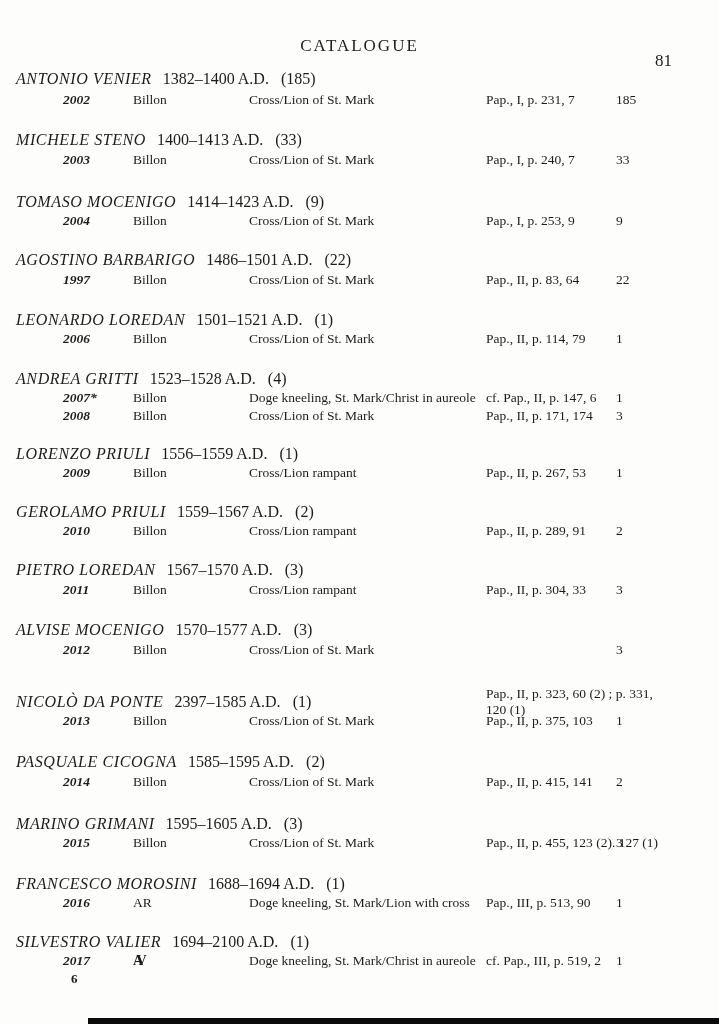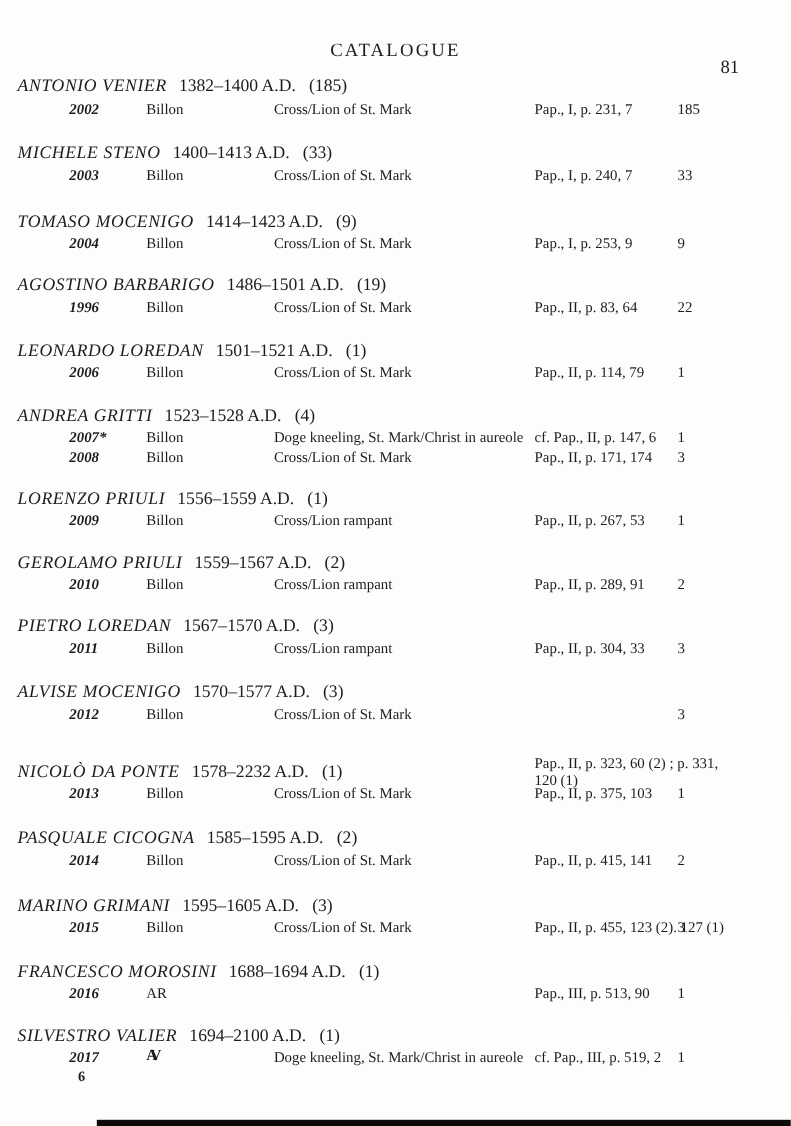"(19)" span.total { text: 19 -> 22 }
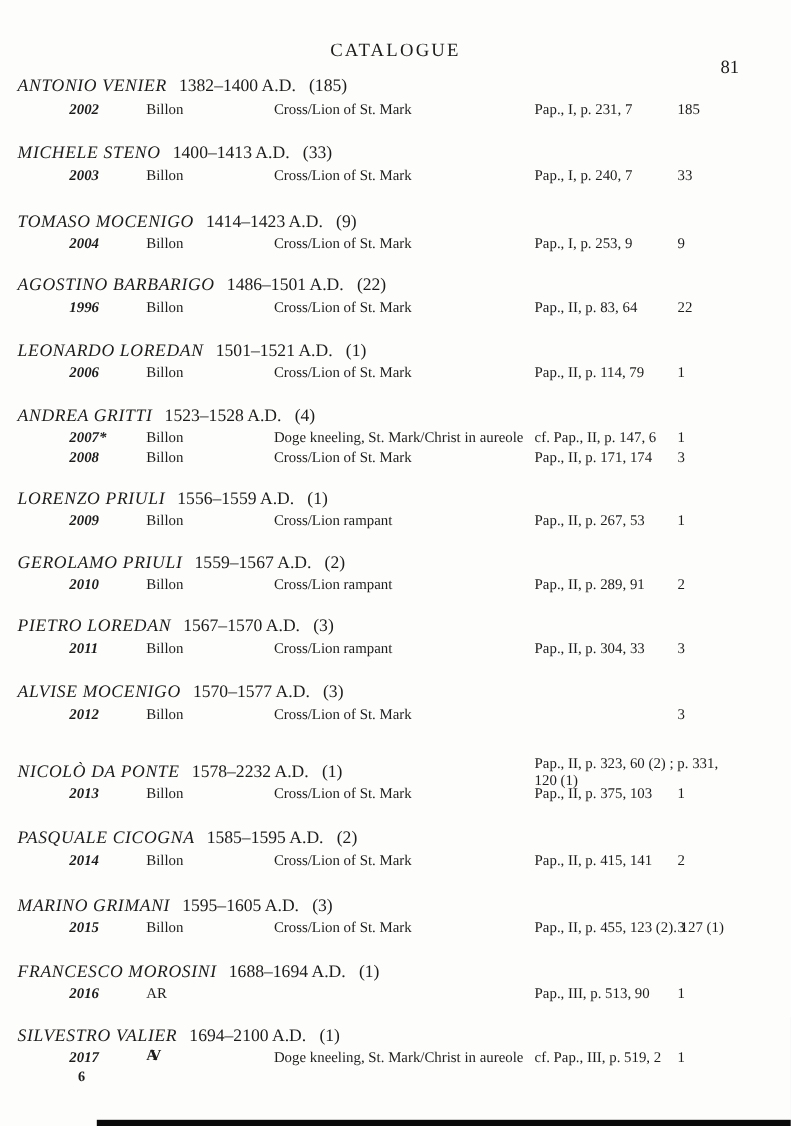"1996" span.c-num { text: 1996 -> 1997 }
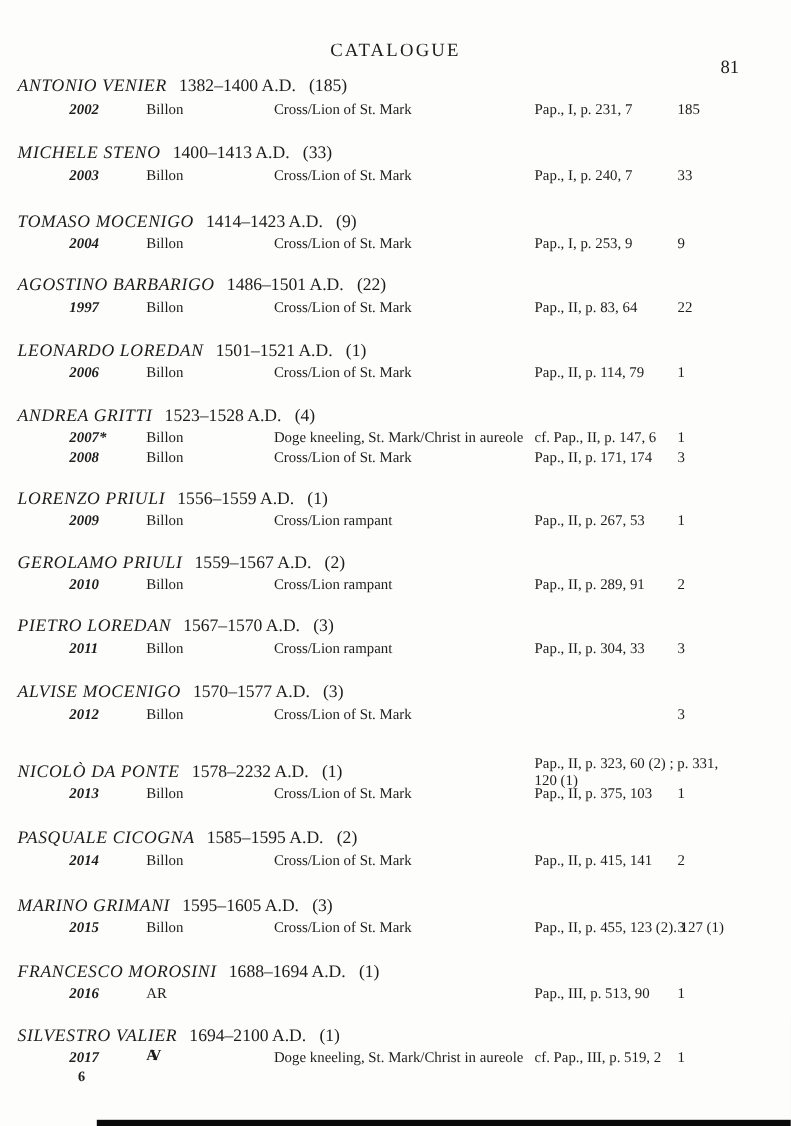"1578–2232 A.D." span.dates { text: 1578–2232 -> 2397–1585 }
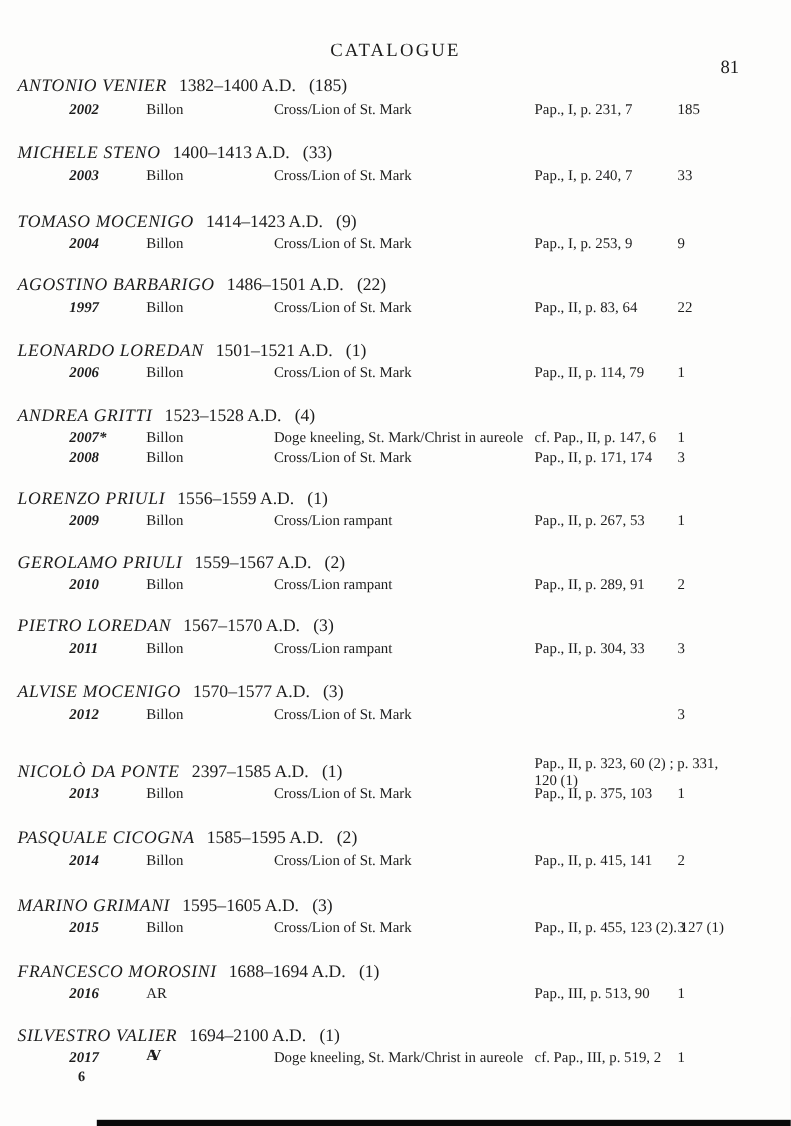"Doge kneeling, St. Mark/Lion with" span.c-desc { html: none -> <span>Doge kneeling, St. Mark/Lion with cross</span> }
